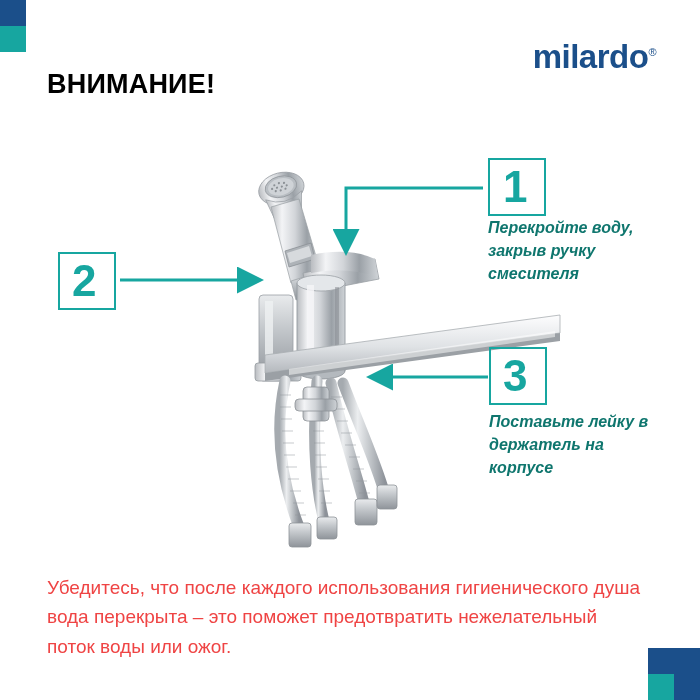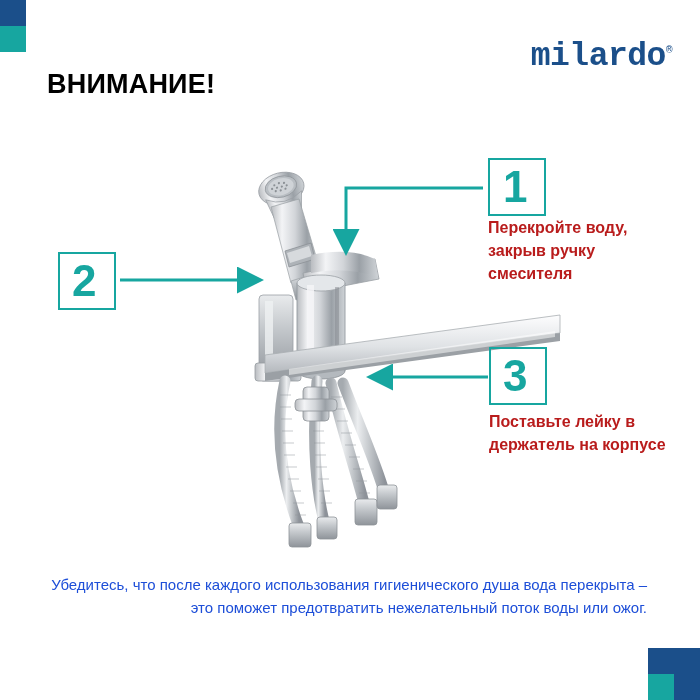"milardo®" .logo { font-family: Liberation Mono, monospace -> Liberation Sans, sans-serif; right: 28px -> 44px }
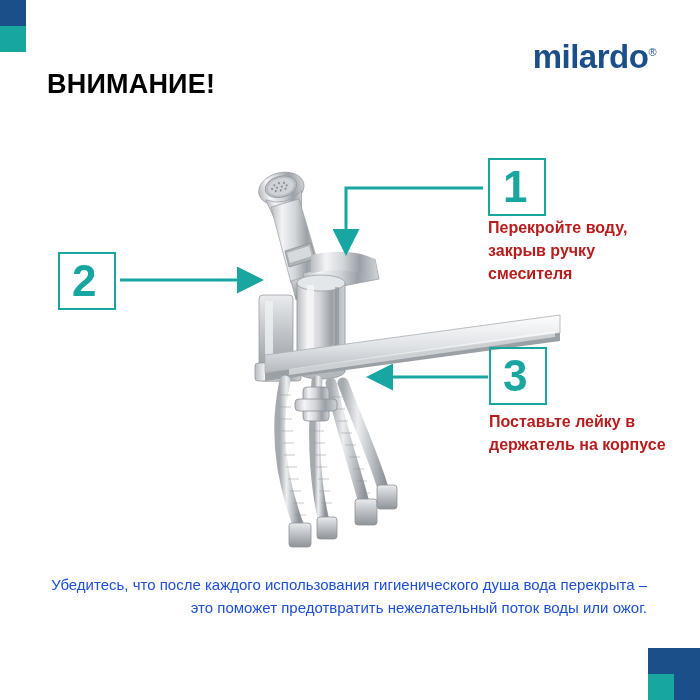"Перекройте воду, закрыв ручку смесителя" .callout-text { color: #b91c1c -> #0f766e; font-style: none -> italic }
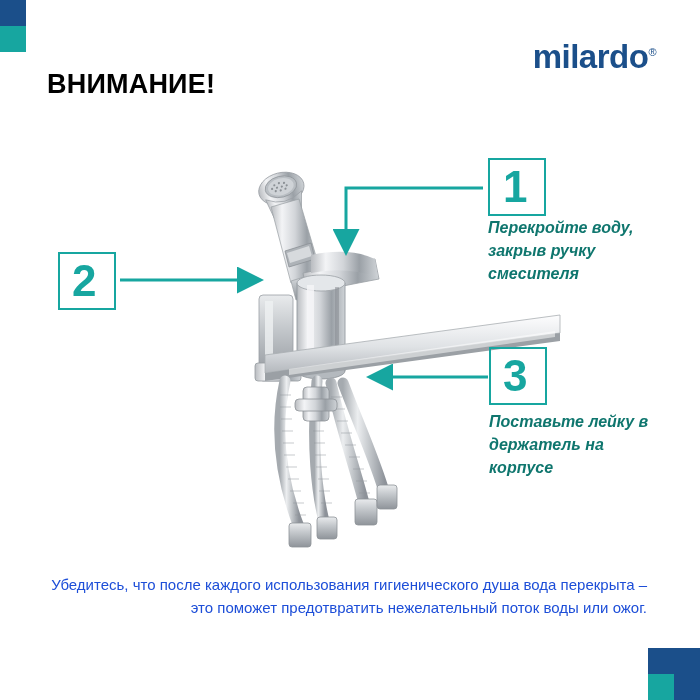"Убедитесь, что после каждого" .footer { color: #1d4ed8 -> #ef4444; font-size: 15px -> 19px; text-align: right -> none }
